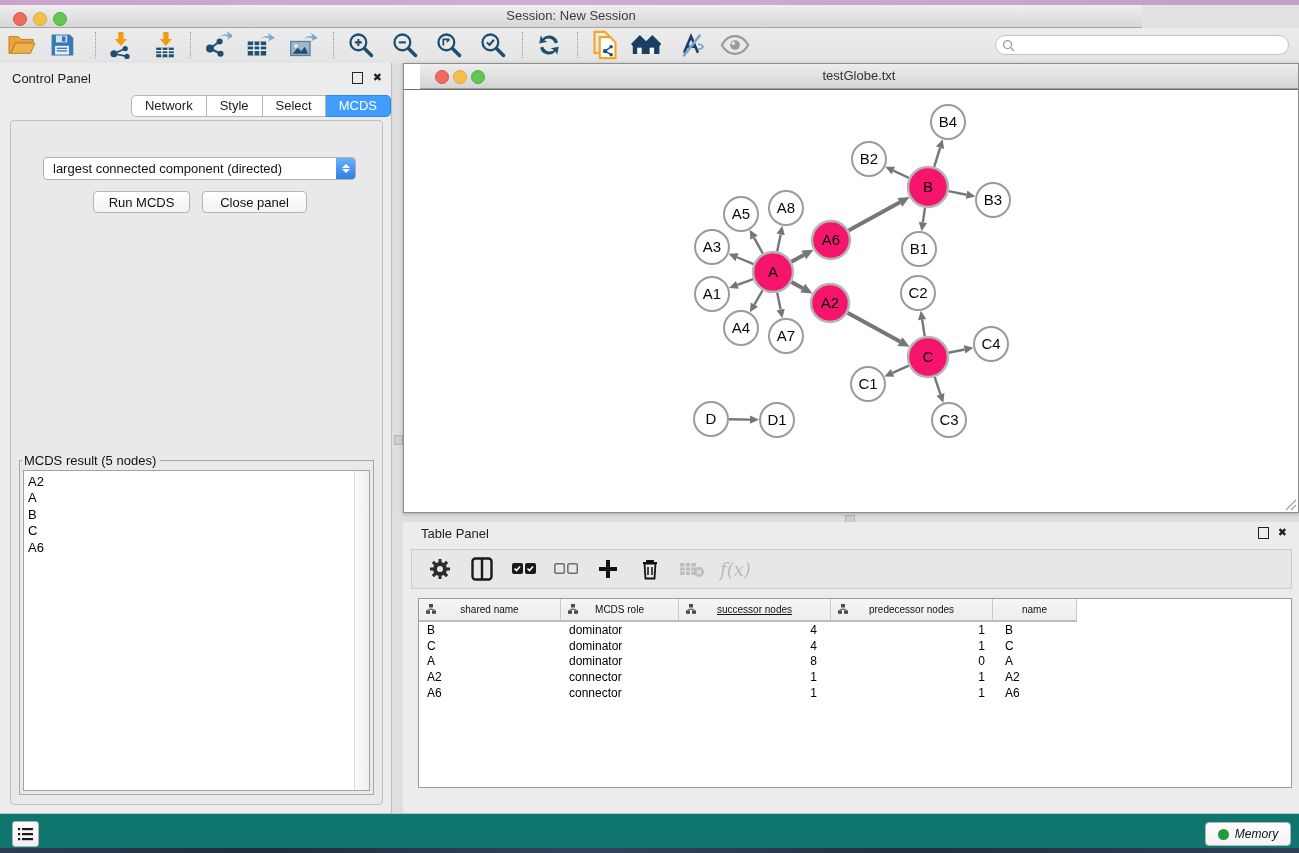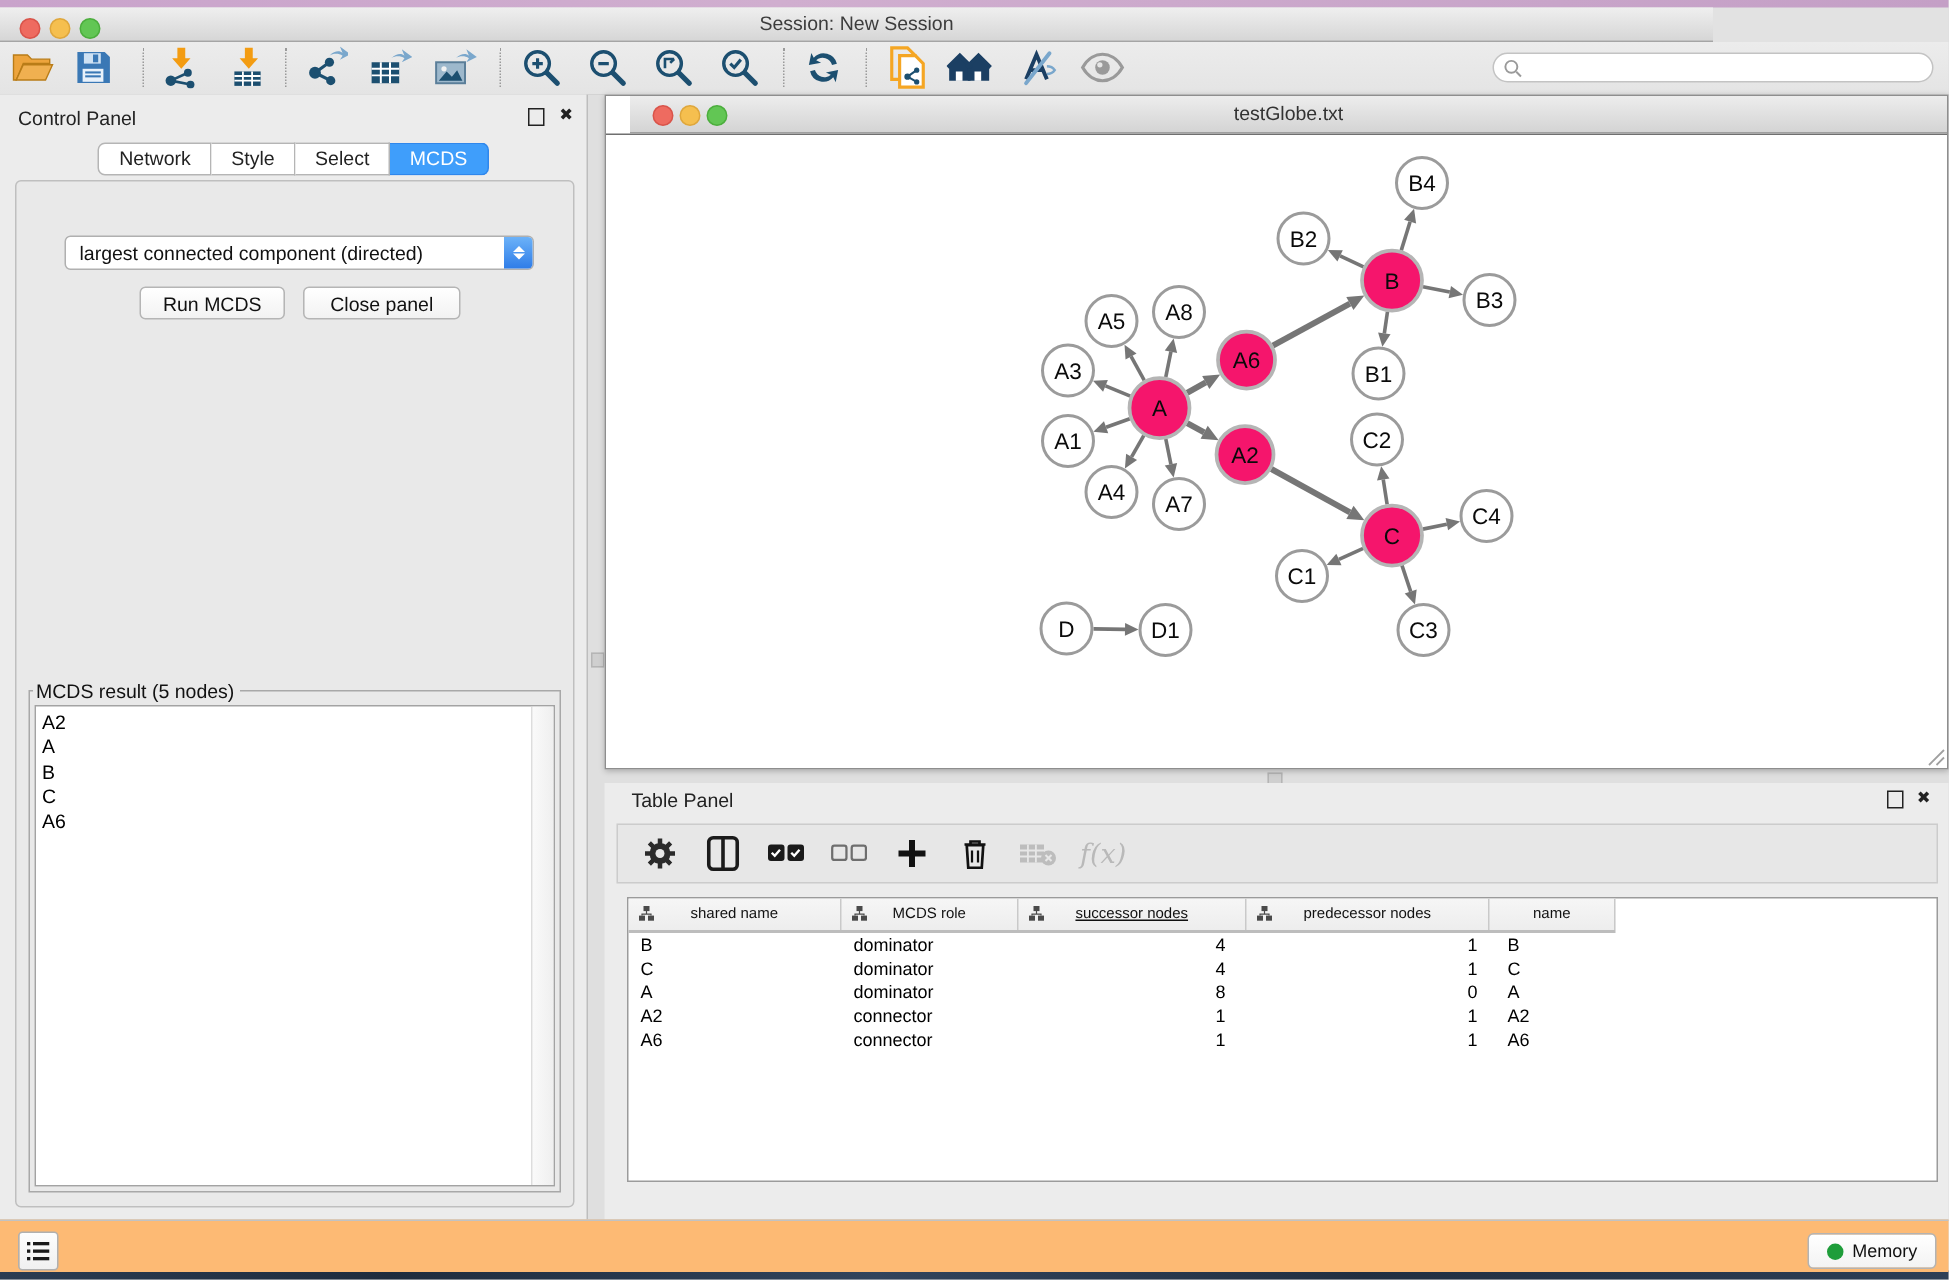"Network" #cp-tabs { justify-content: center -> flex-end }
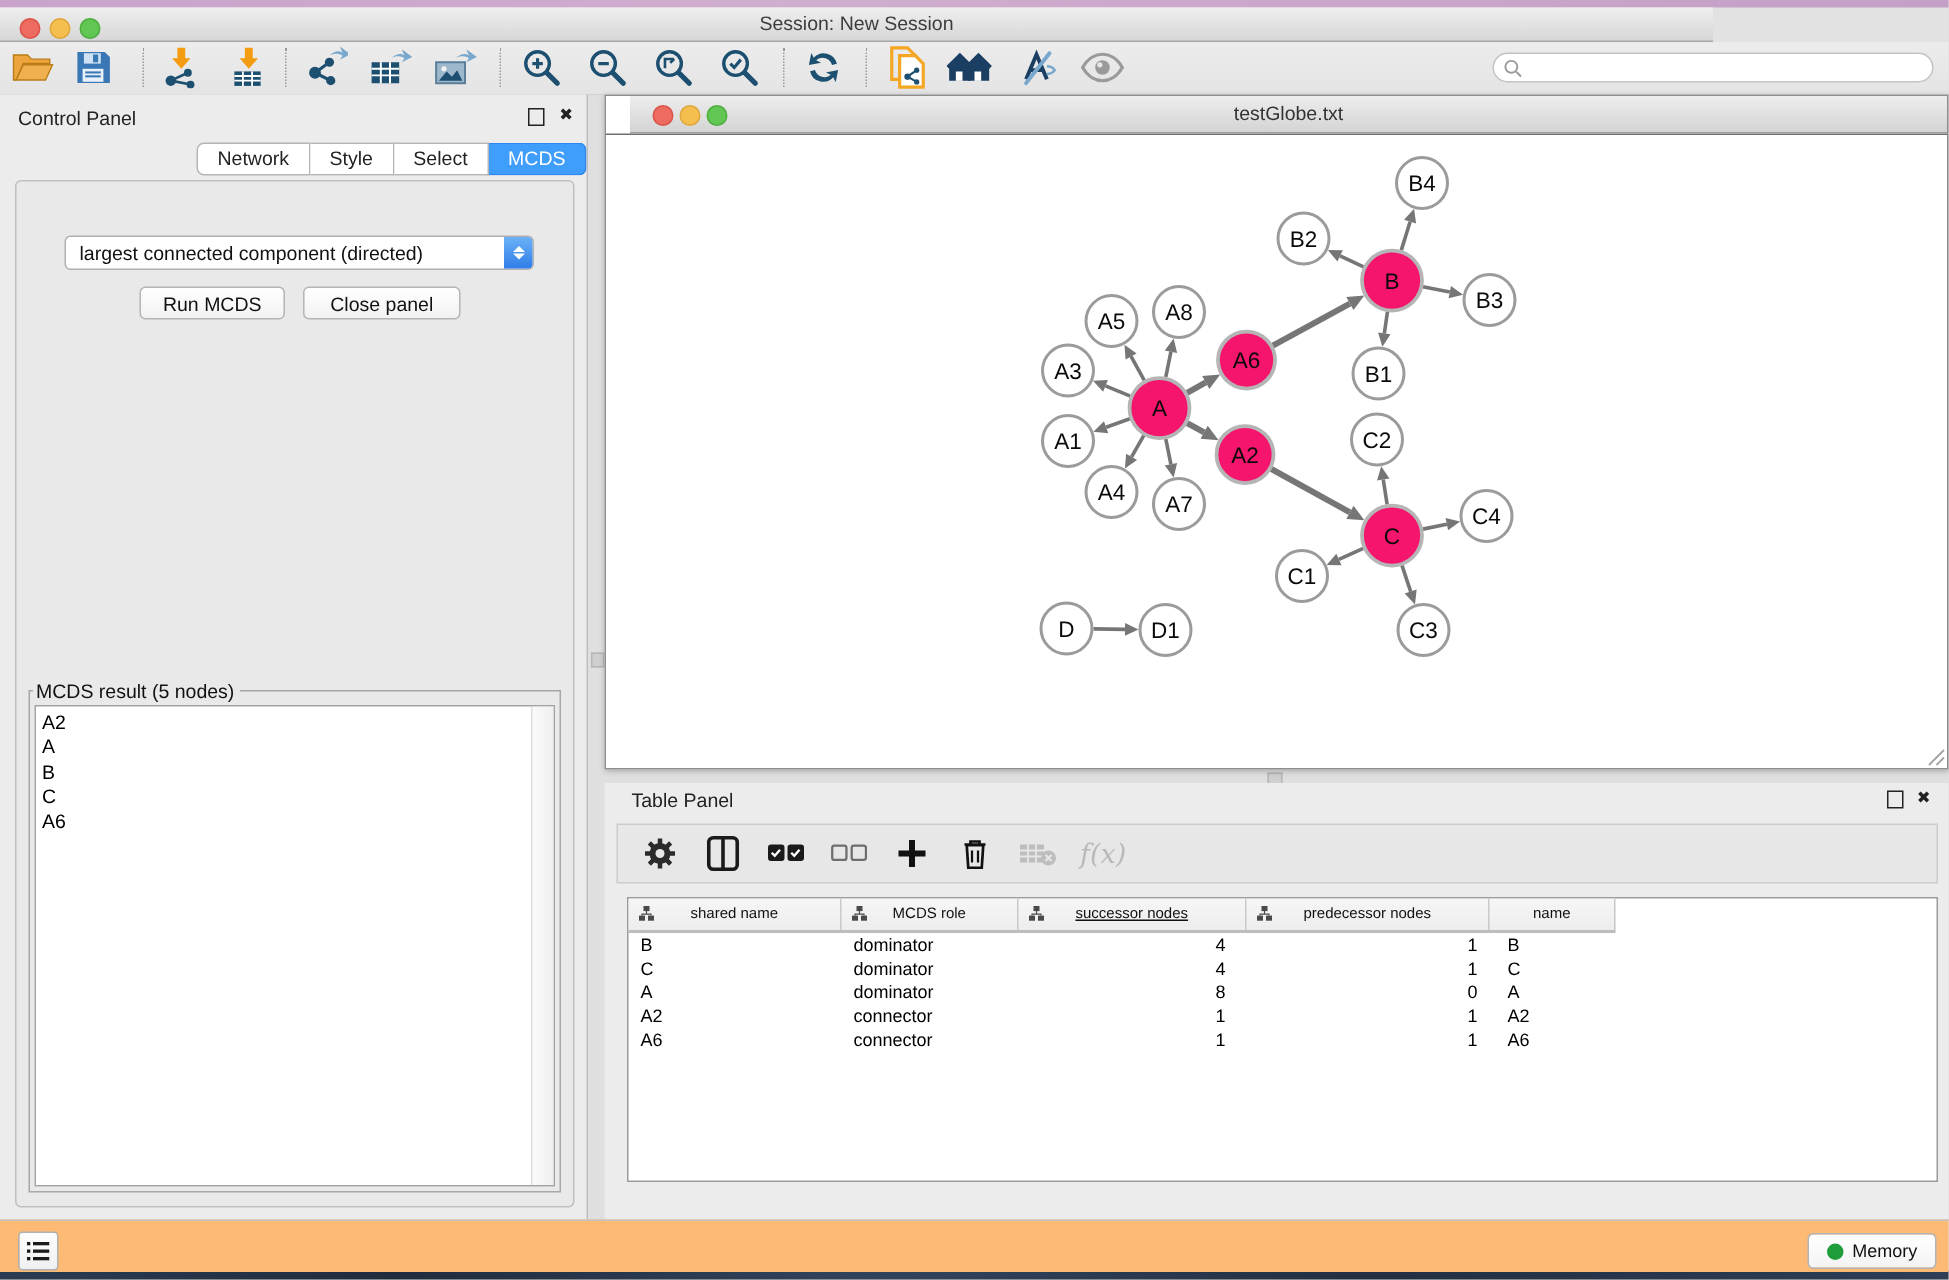"Memory" #status-bar { background: #fdba74 -> #0f766e; font-style: none -> italic }
